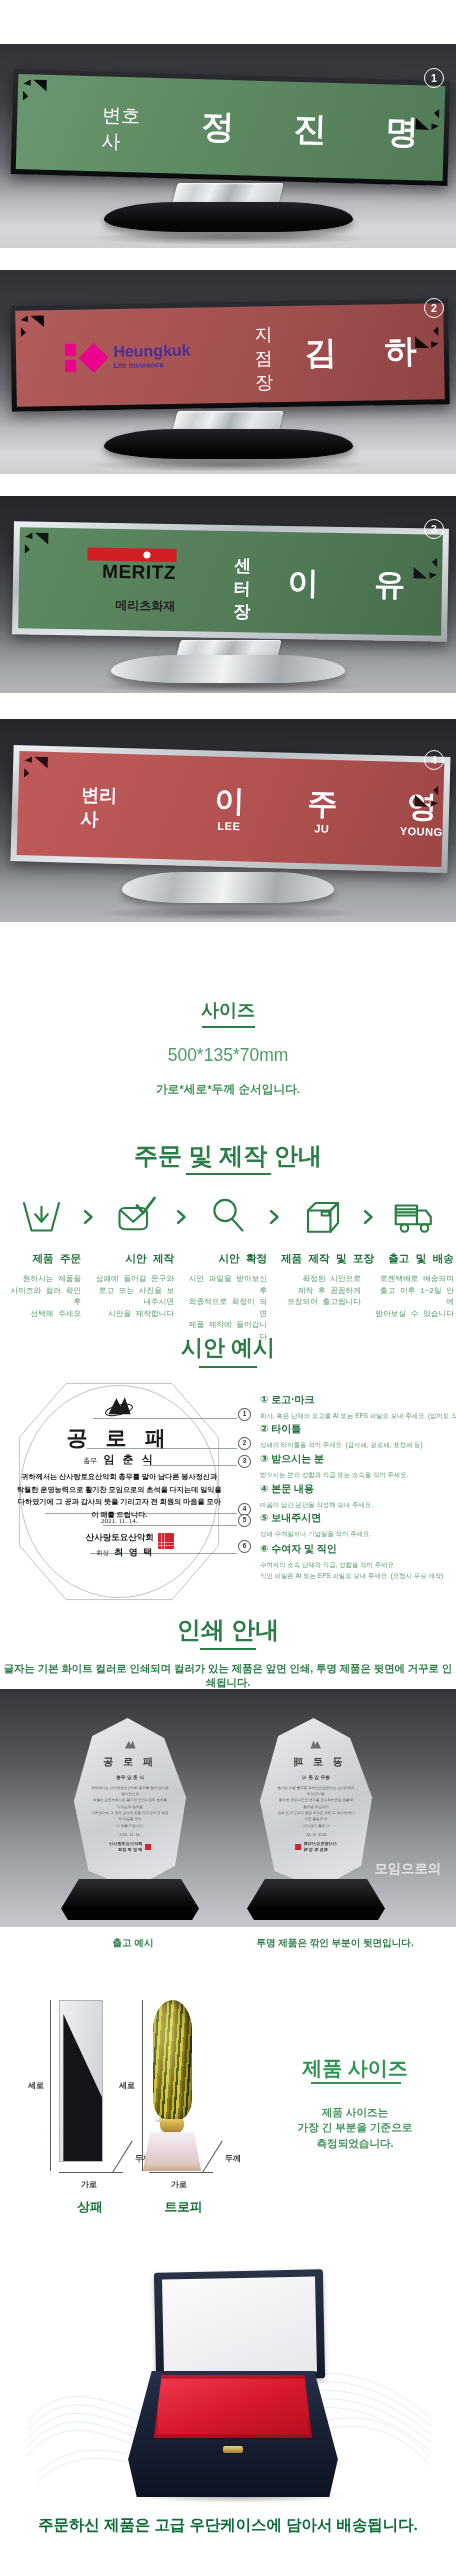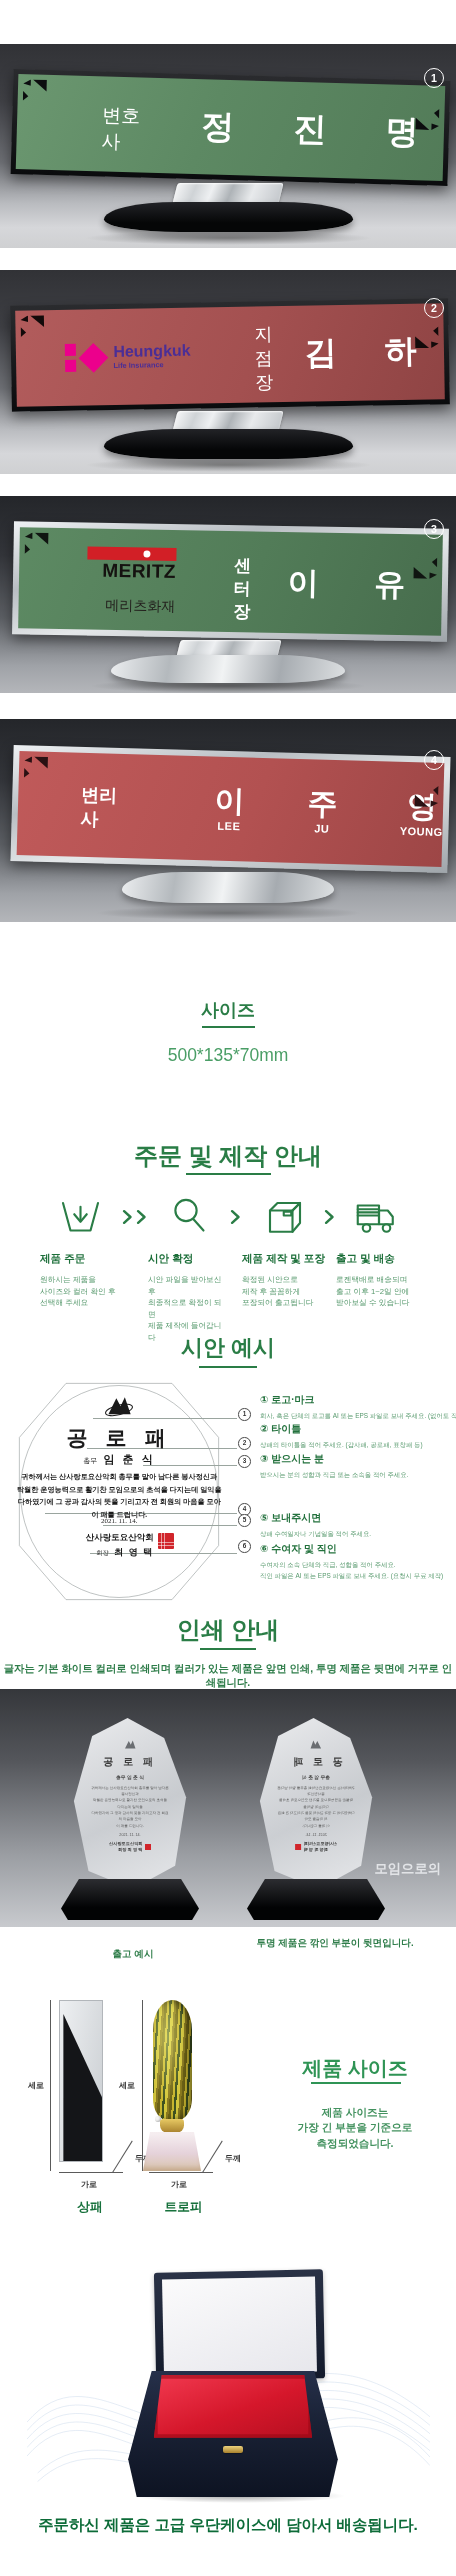"메리츠화재" .mz-sub { font-size: 14px -> 12px; font-weight: normal -> bold }
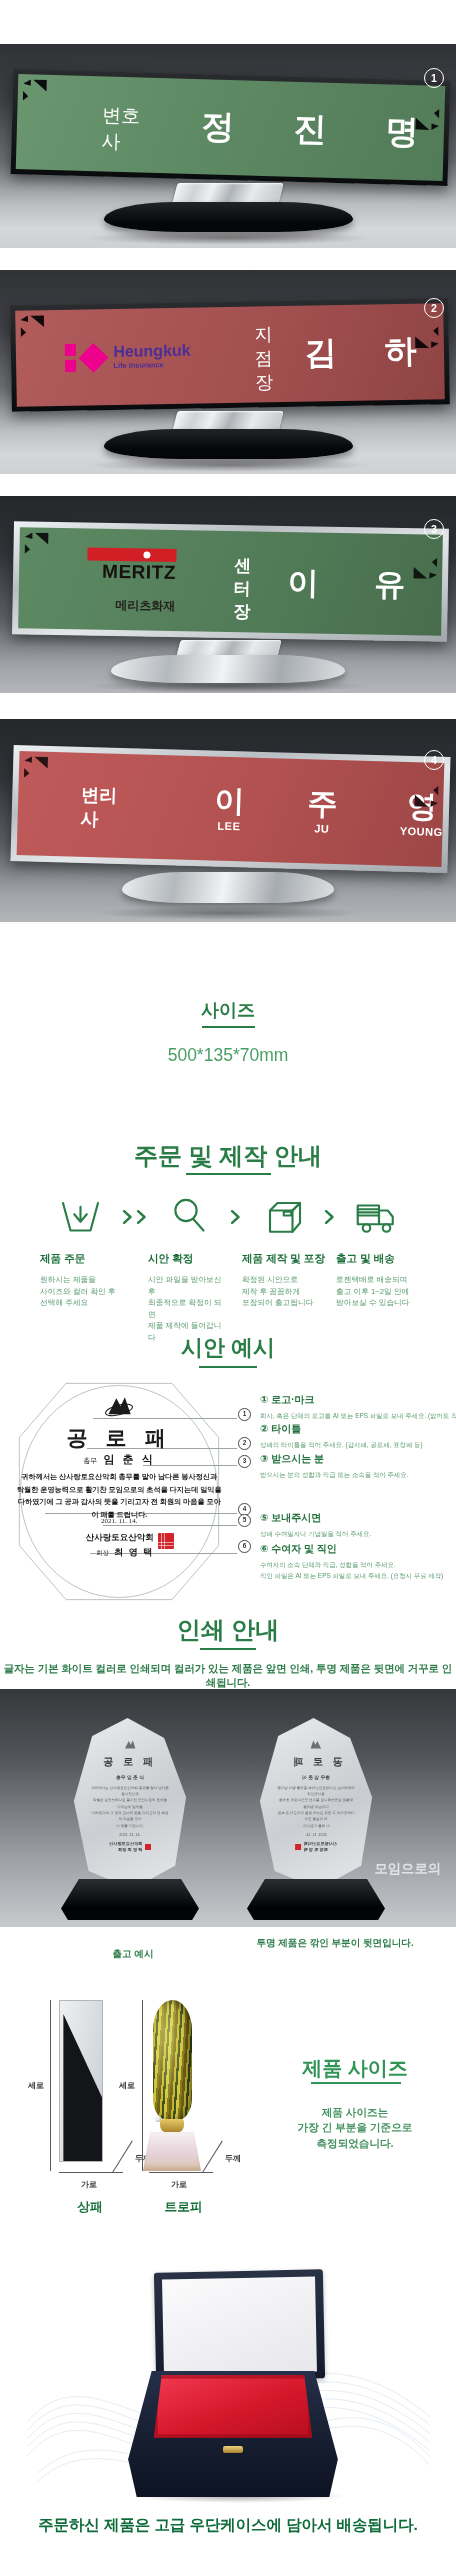"가로*세로*두께 순서입니다." div.note { html: none -> <div>가로*세로*두께 순서입니다.</div> }
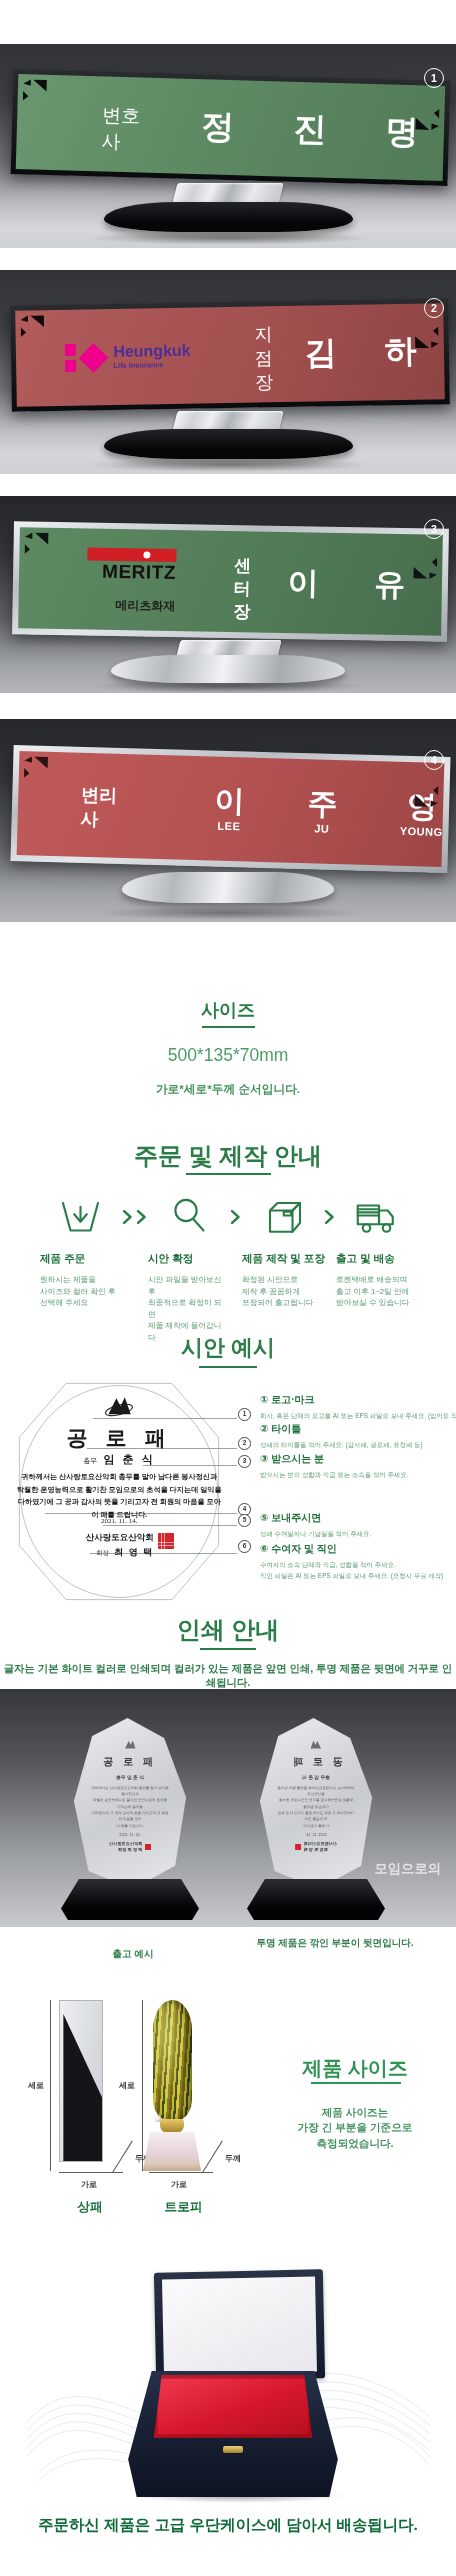"제품 주문" .step { font-family: none -> Liberation Mono, monospace; text-align: left -> right }
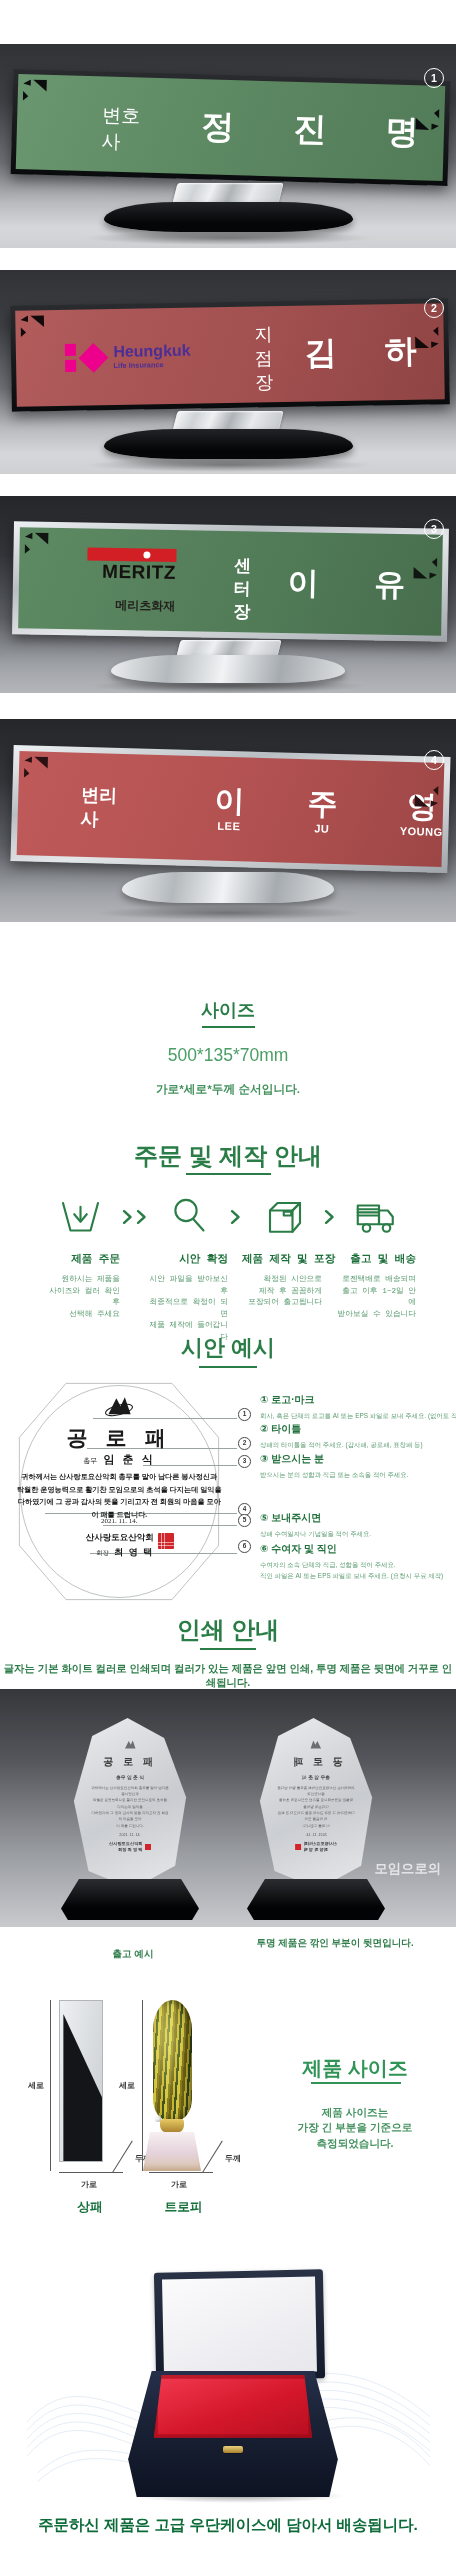"시안 제작" div.step { html: none -> <div> <div> <svg> <rect></rect> <polyline></polyline> <polyline></polyline> </svg> </div> <div>시안 제작</div> <div>상패에 들어갈 문구와 로고 또는 사진을 보내주시면 시안을 제작합니다</div> </div> }
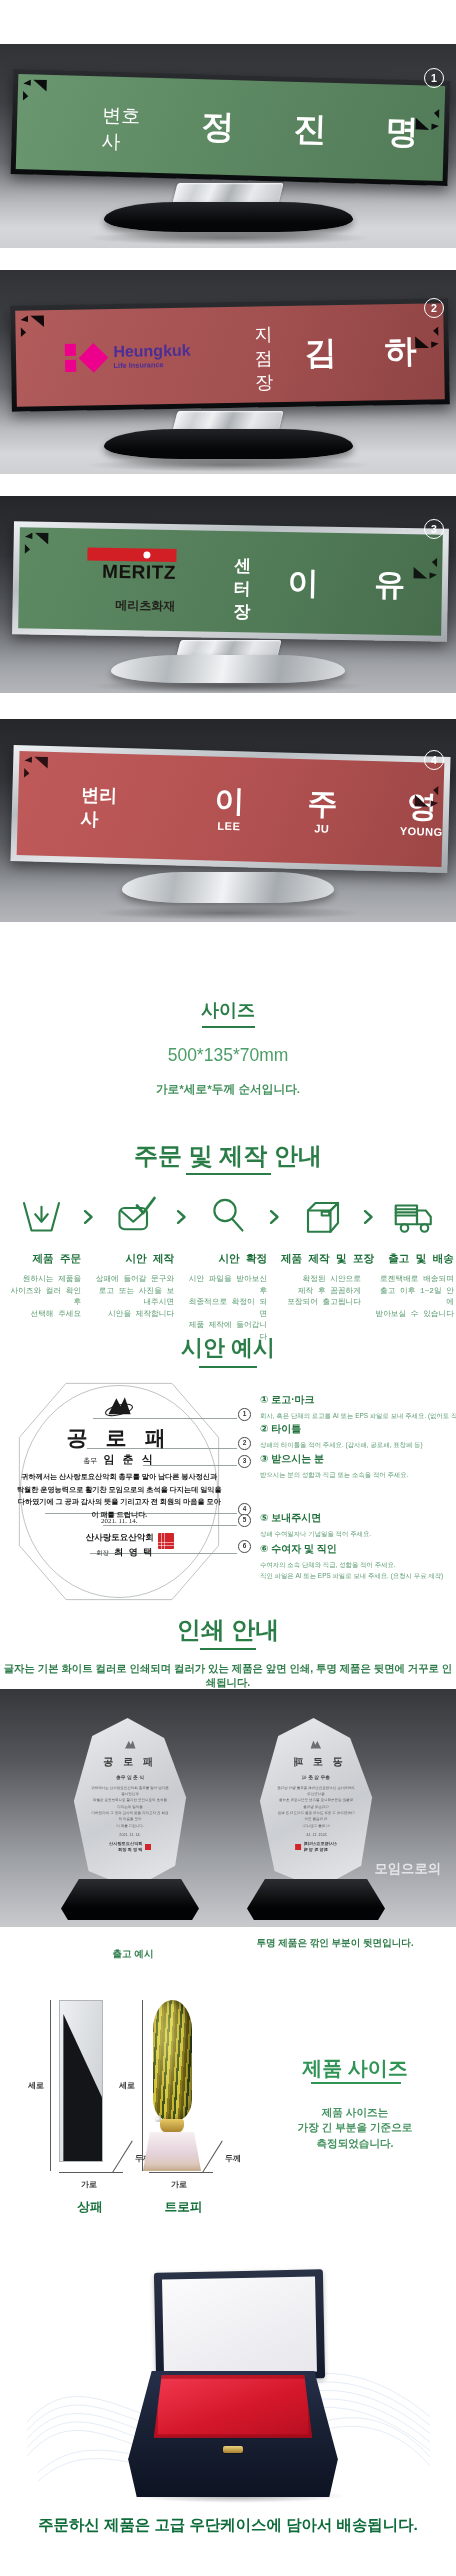"④ 본문 내용" div.d-item { html: none -> <div> <div>④ 본문 내용</div> <div>마음이 담긴 문안을 작성해 보내 주세요.</div> </div> }
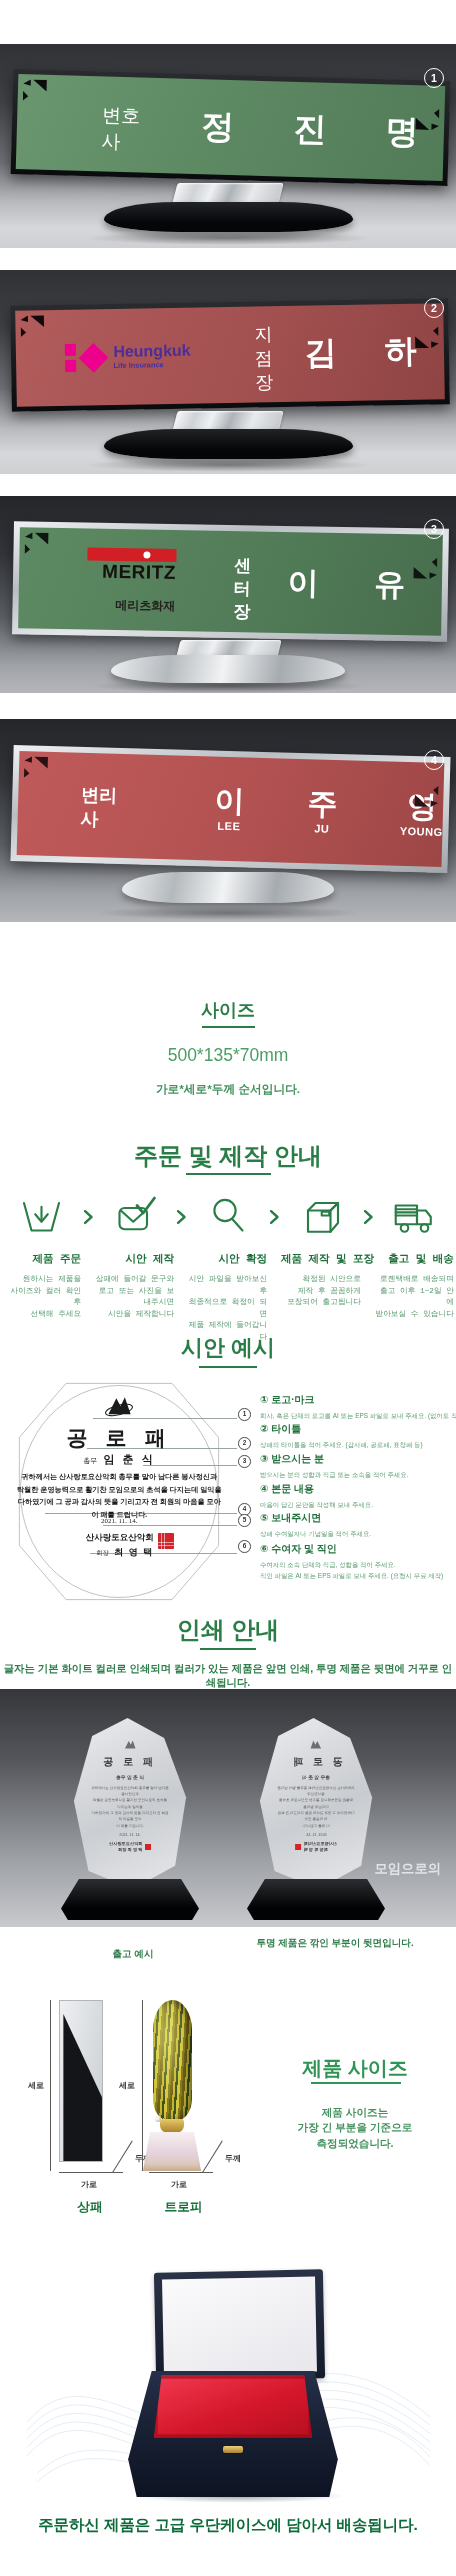"출고 예시" div.pcap { margin-top: 11px -> none }
